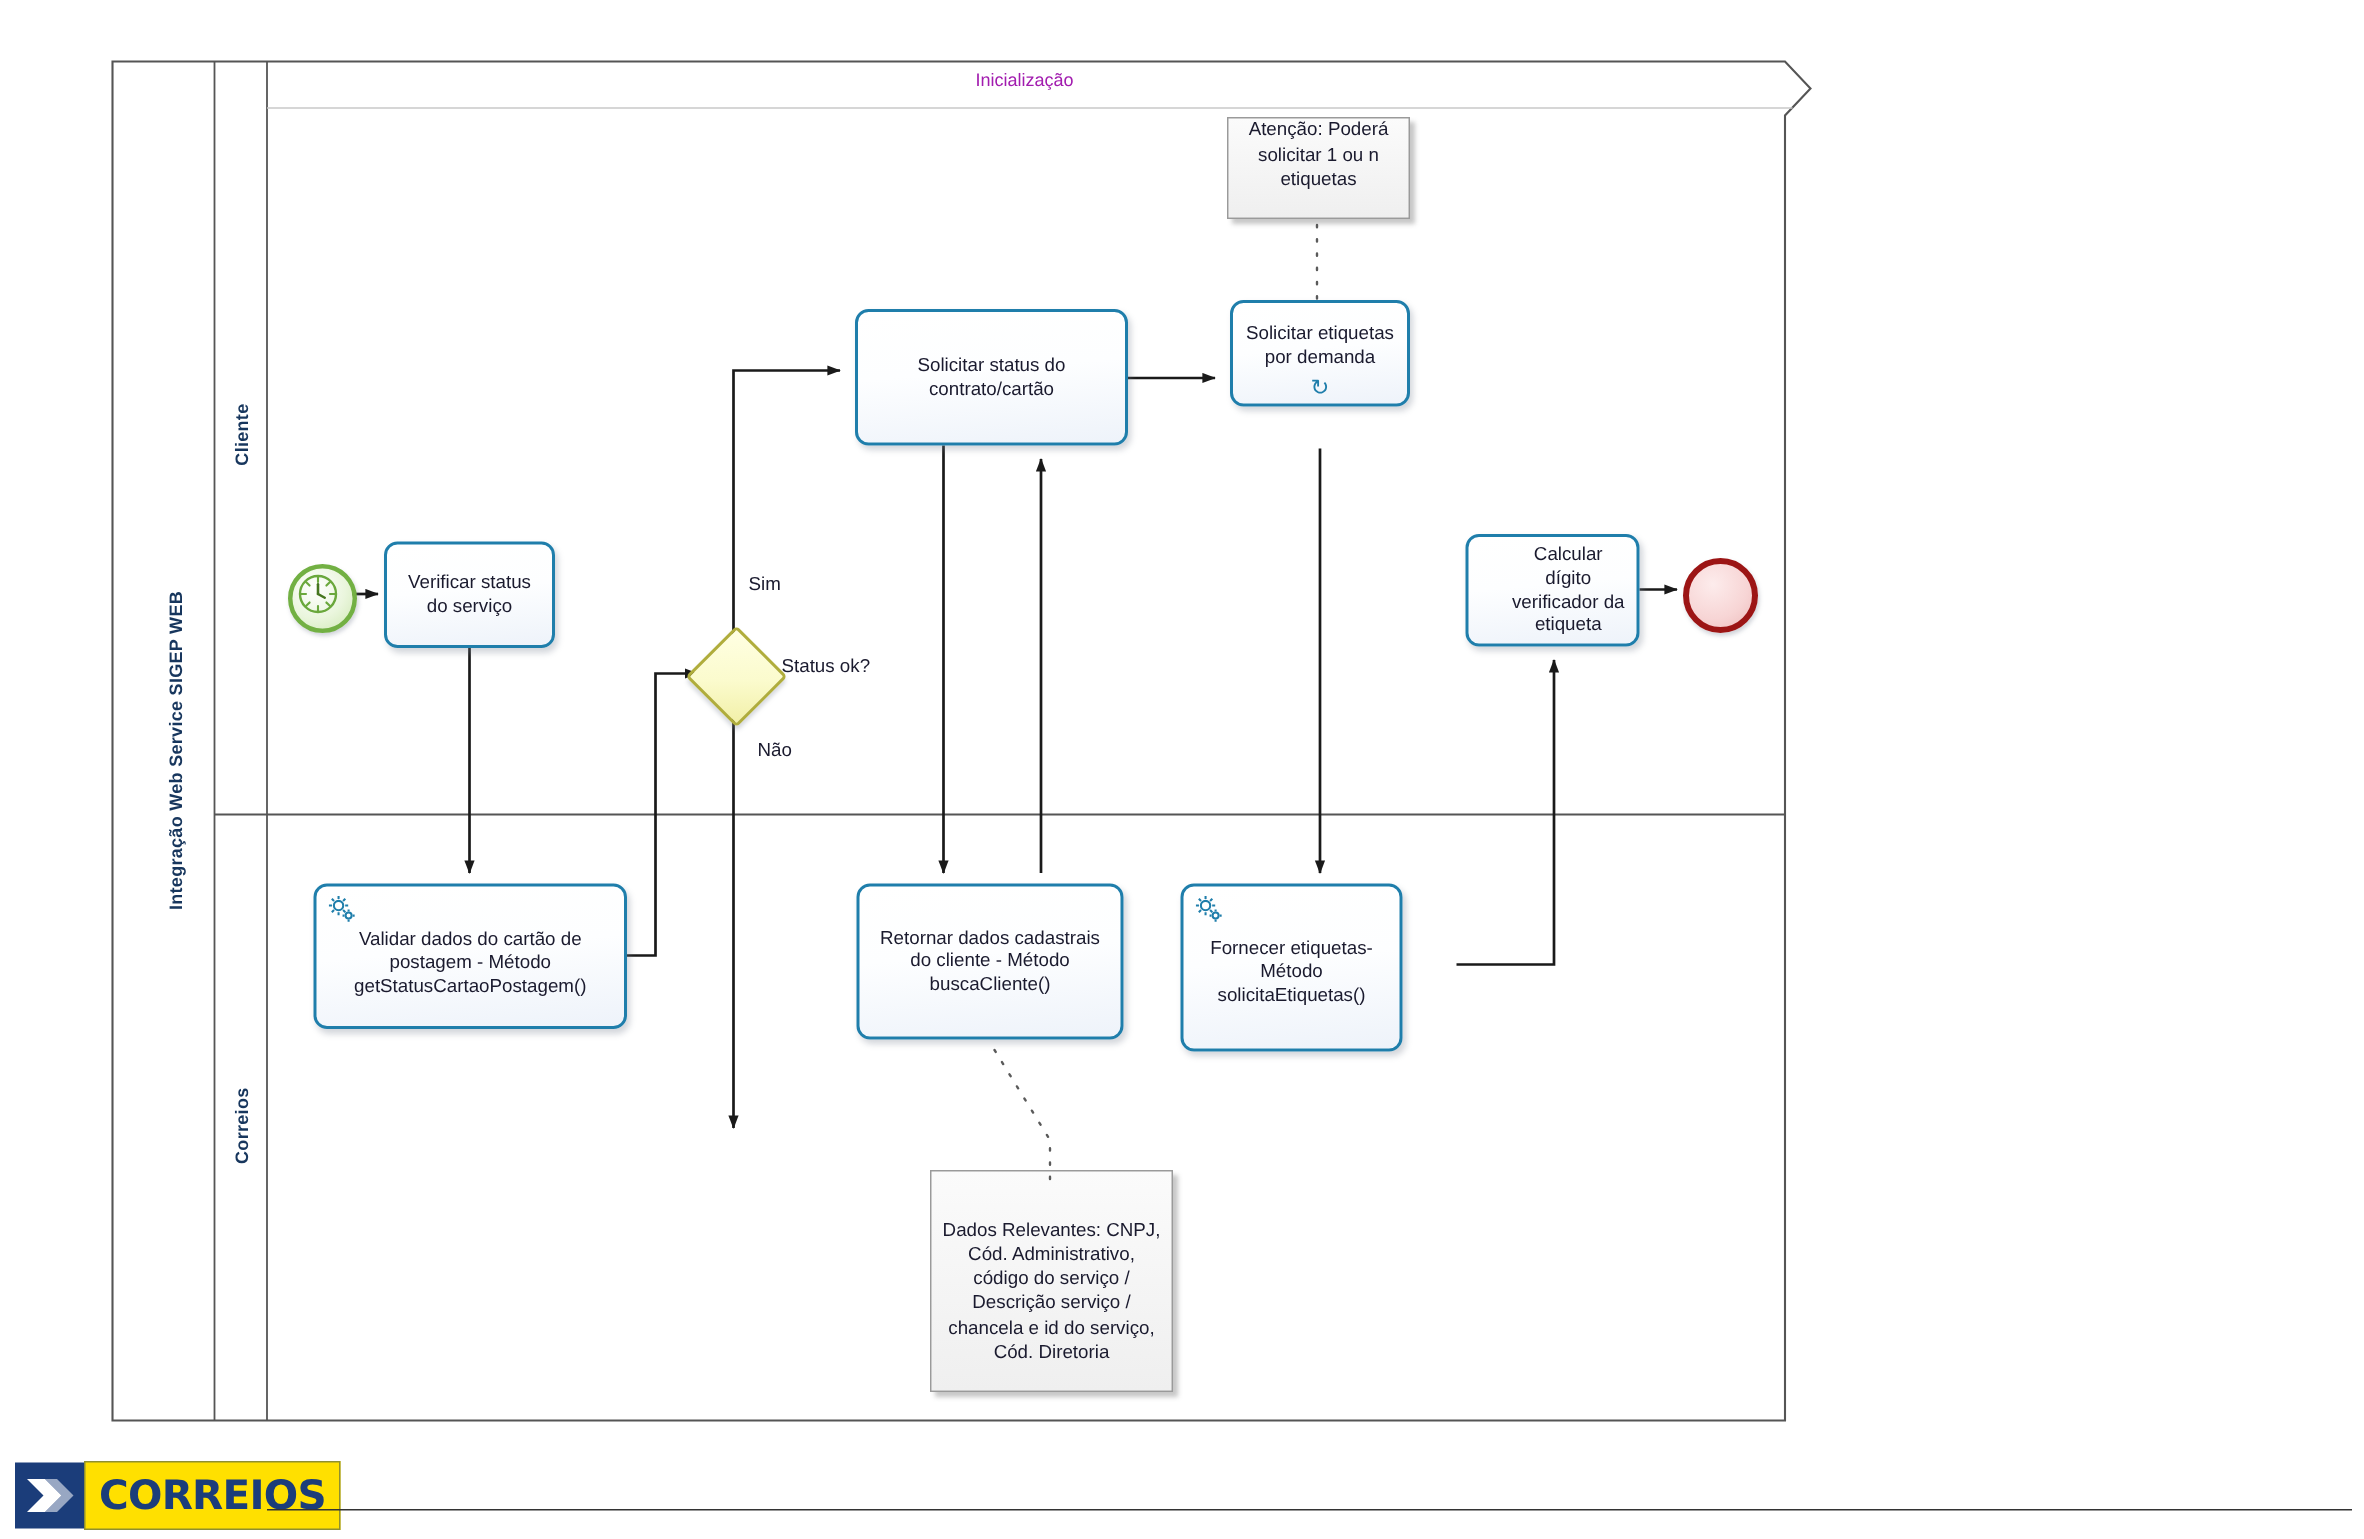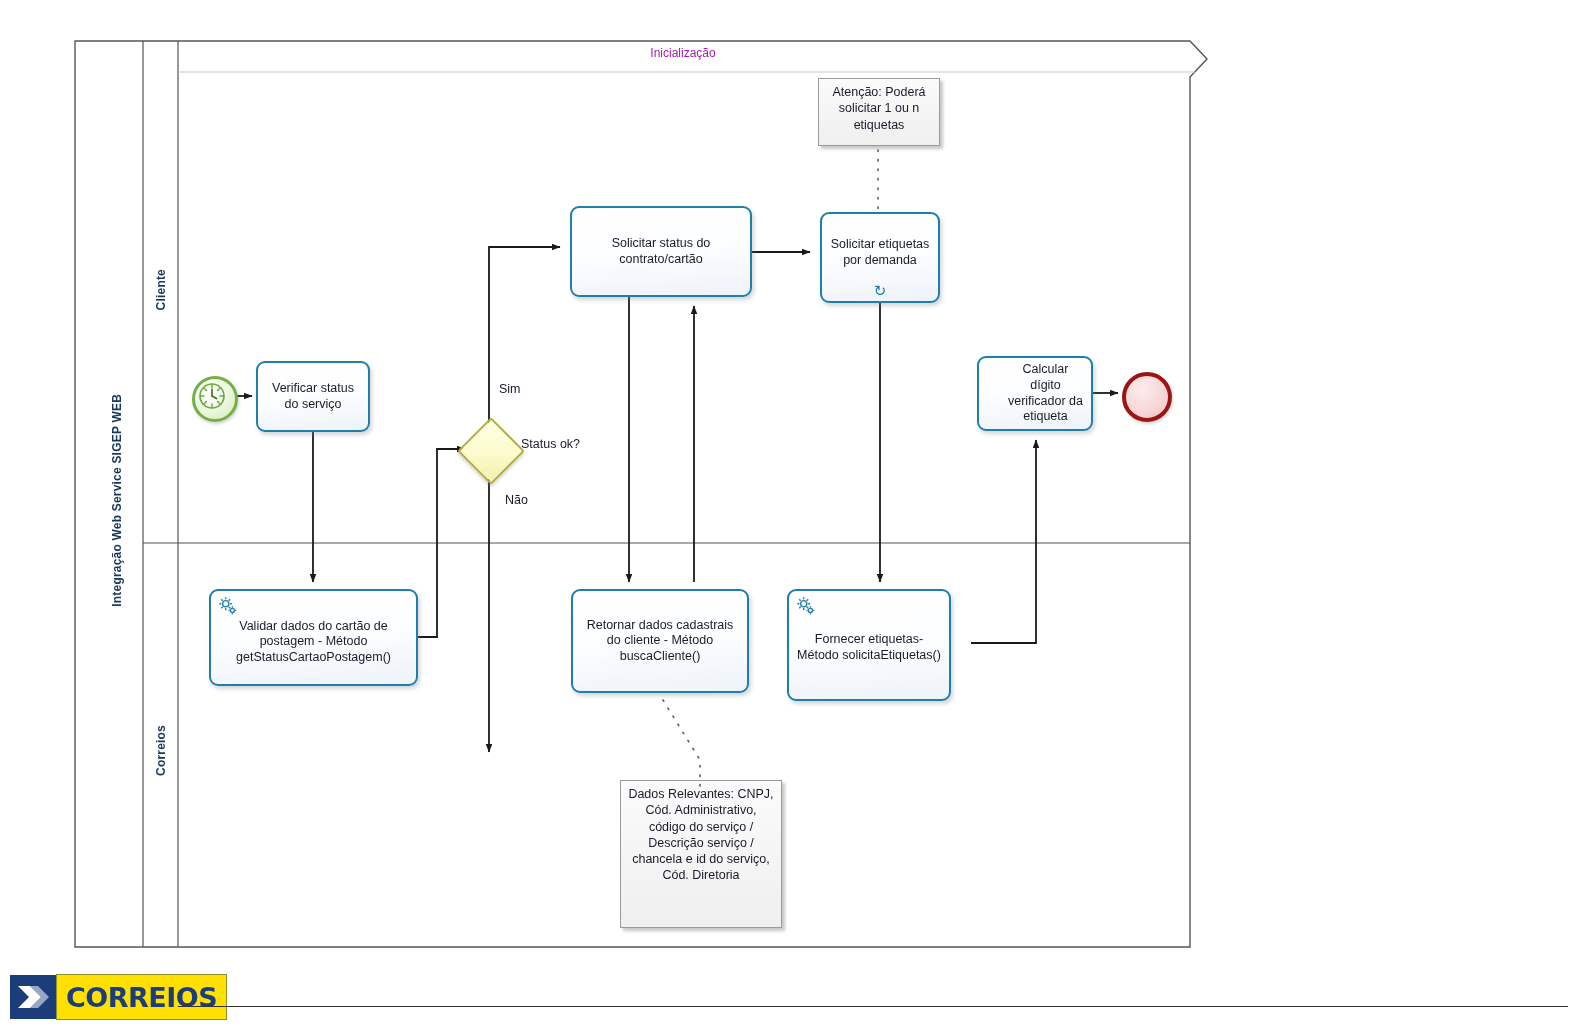"Atenção: Poderá solicitar 1 ou" .note { align-items: flex-start -> flex-end; padding: 5px 7px -> 18px 7px }
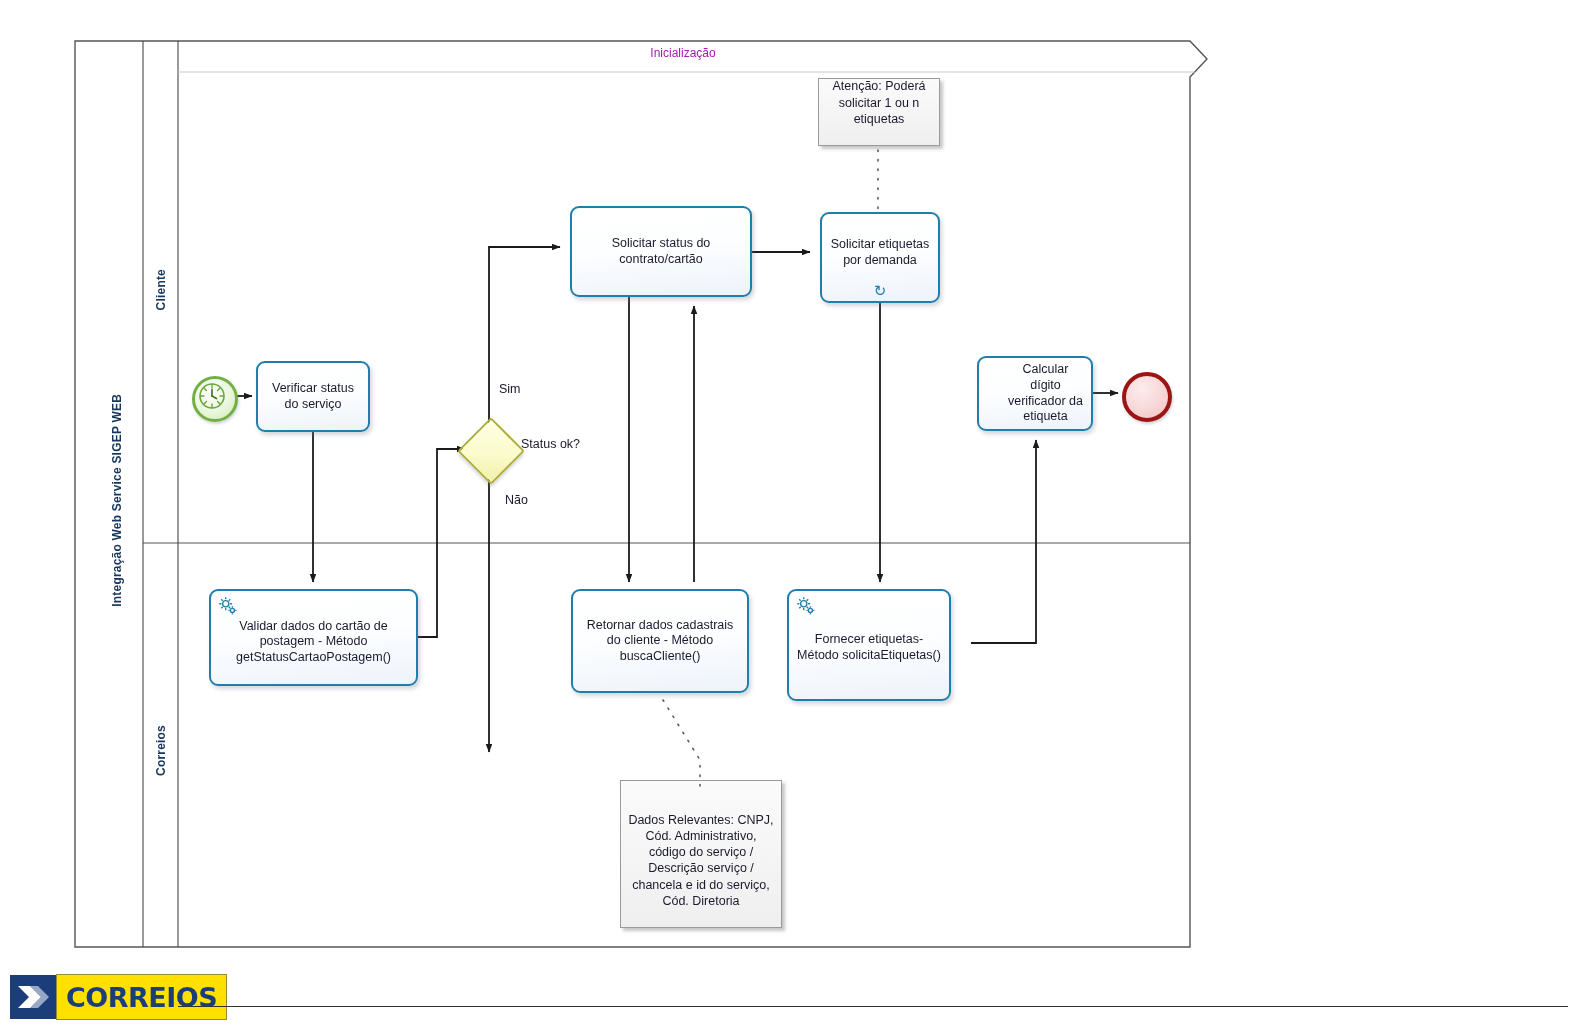"Solicitar etiquetas por demanda" div.task { height: 91px -> 71px; top: 212px -> 200px }
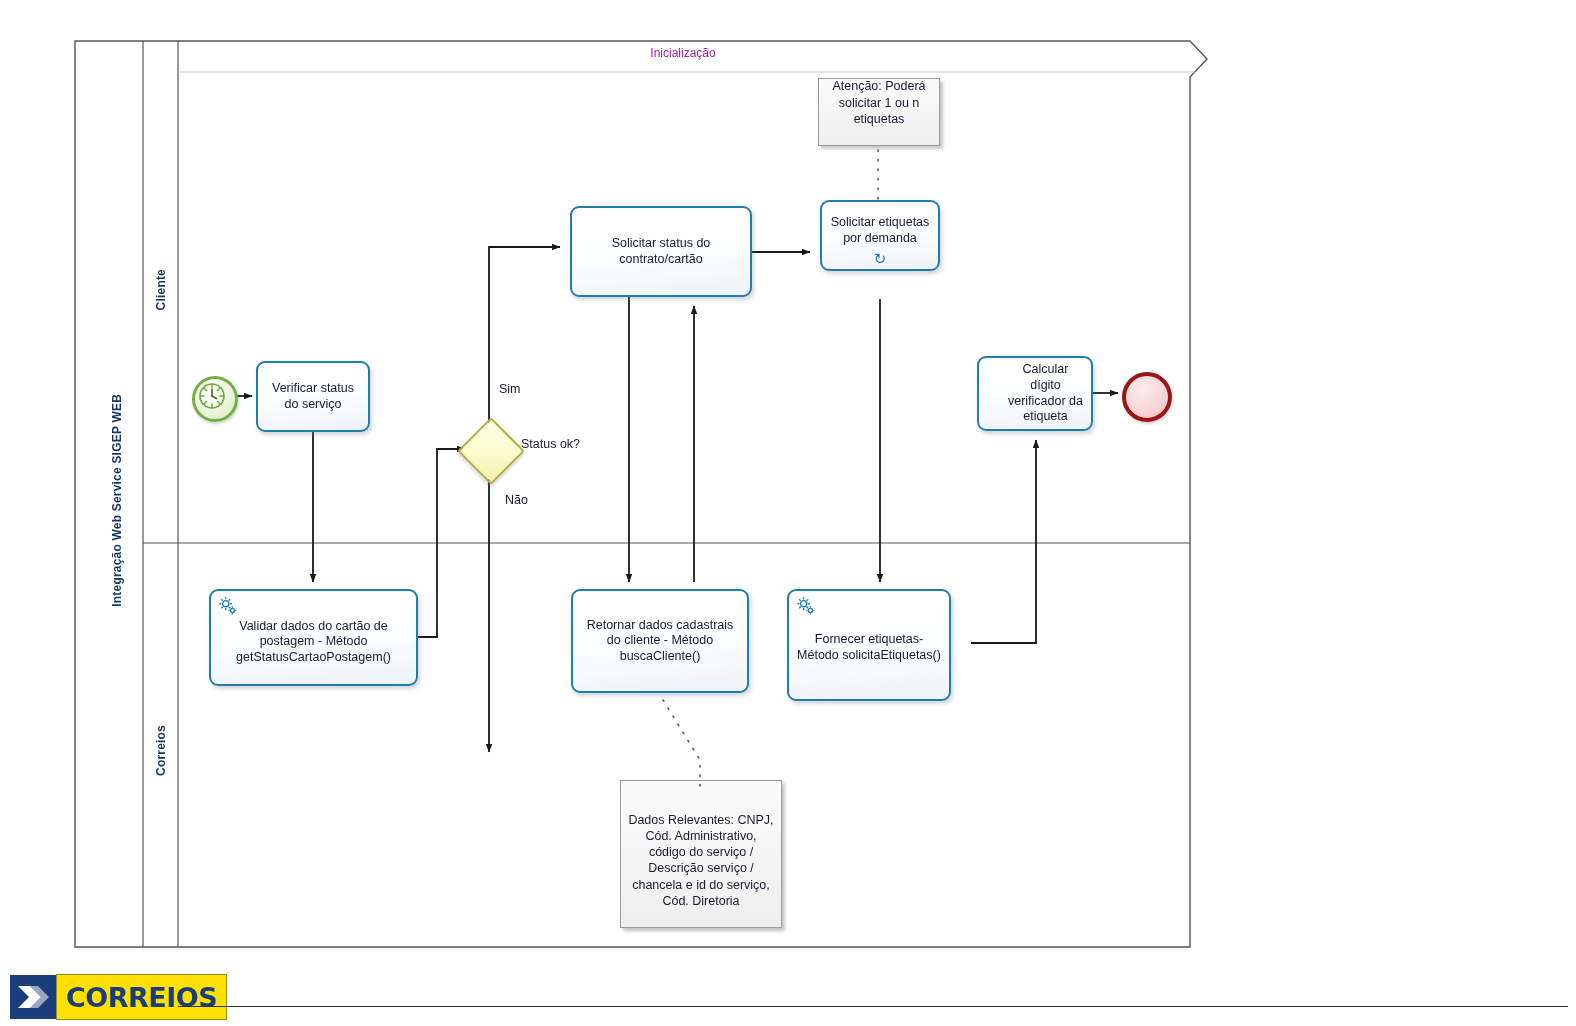"Fornecer etiquetas- Método" div.task { width: 164px -> 148px }
